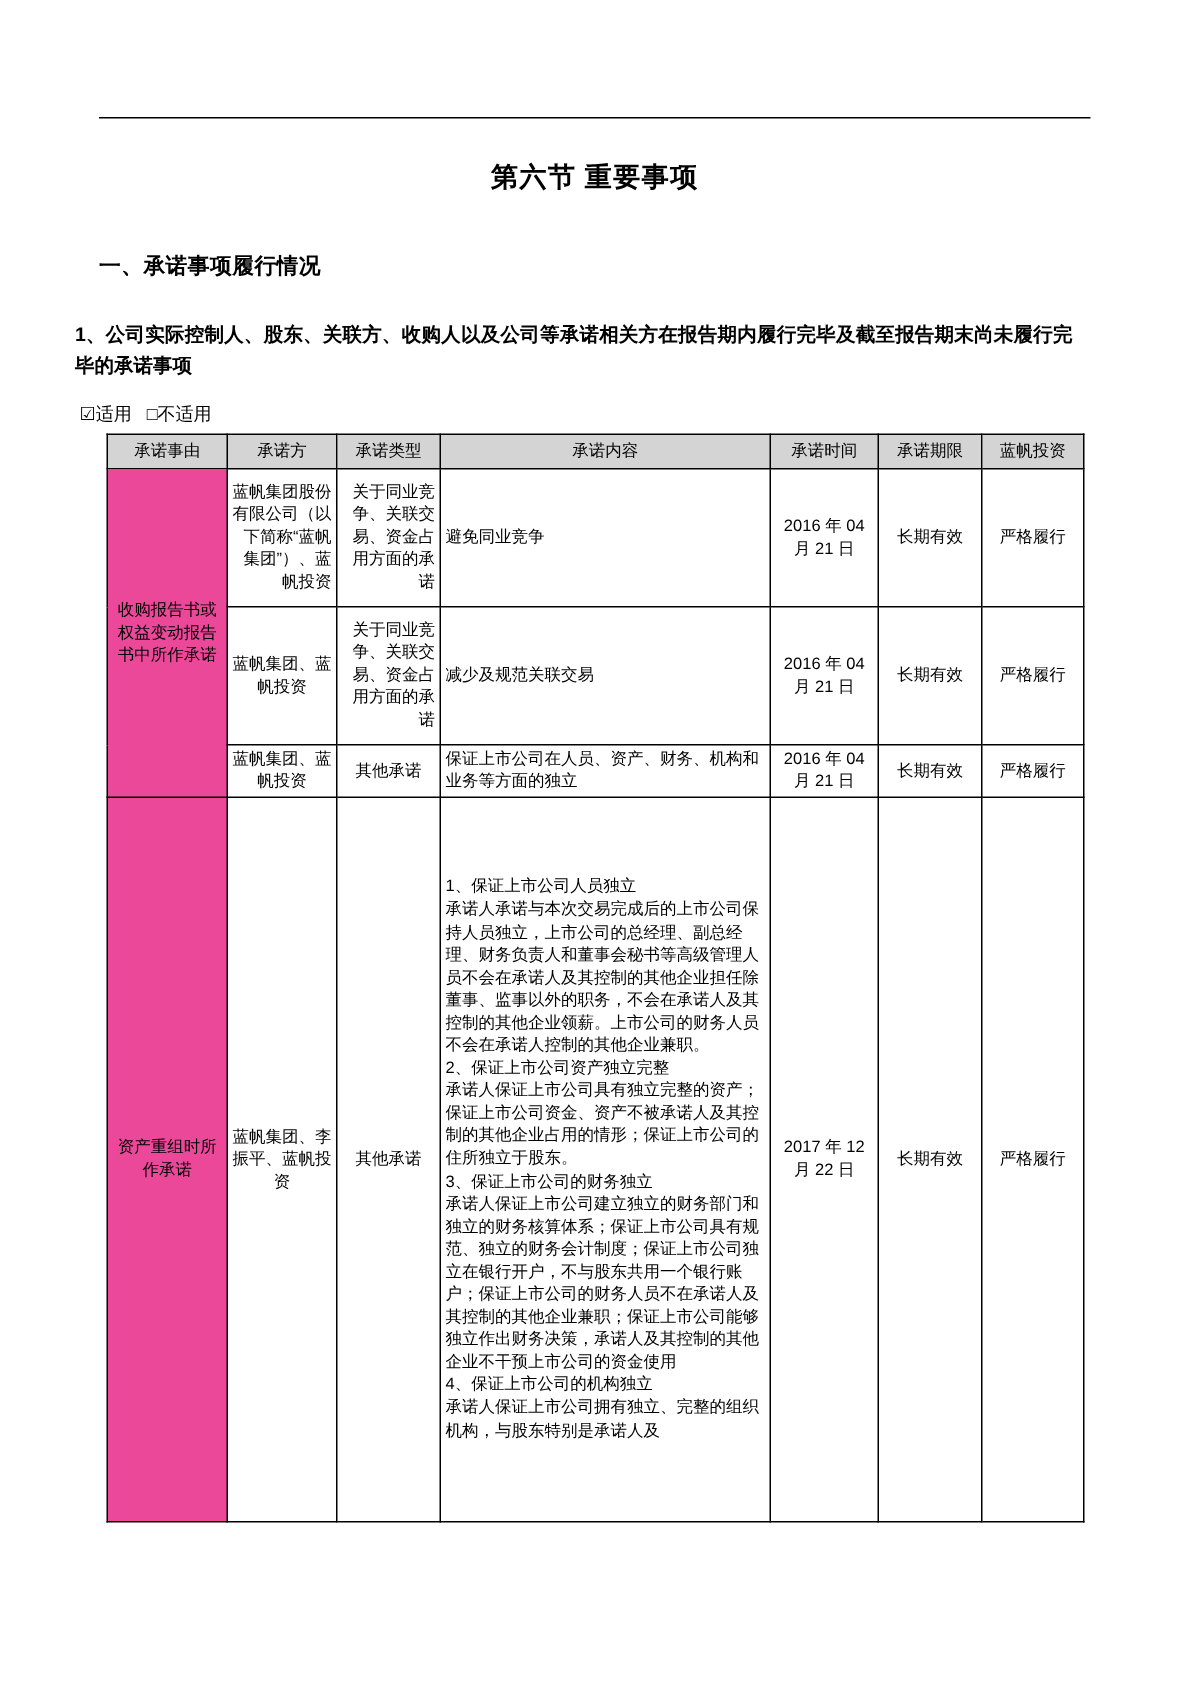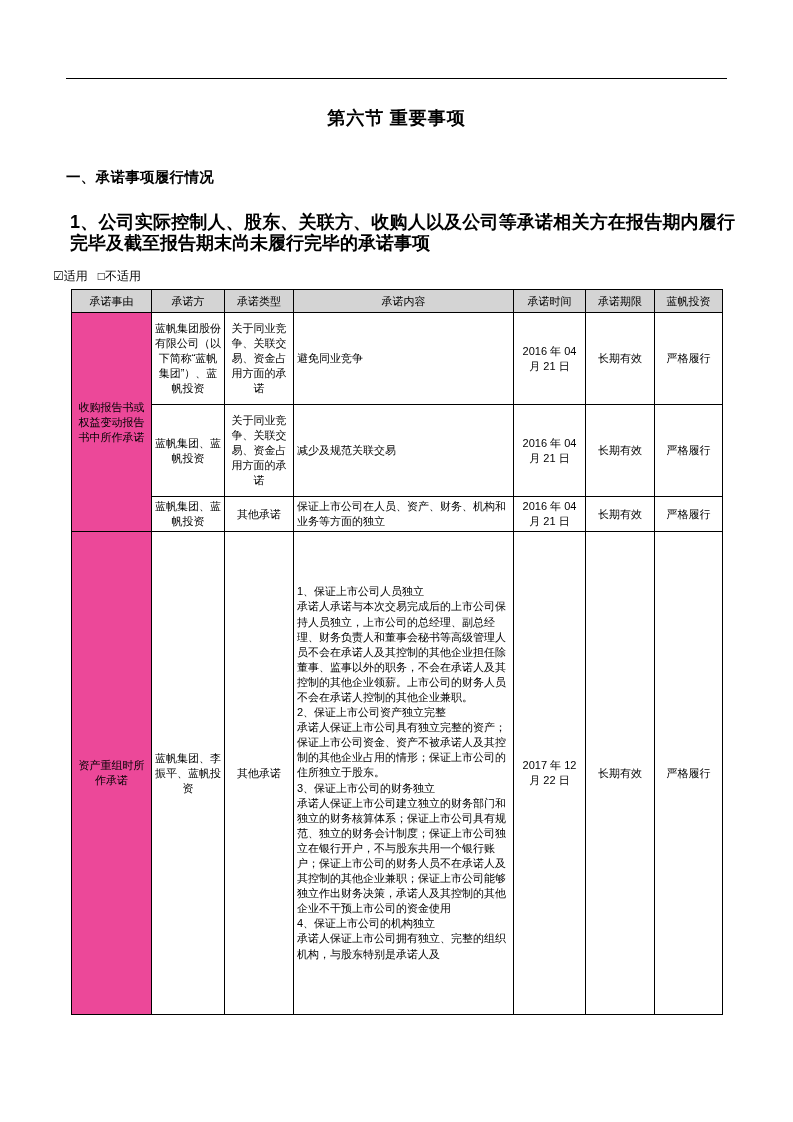"1、公司实际控制人、股东、关联方、收购人以及公司等承诺相关方在报告期内履行完毕及" .heading-2 { font-size: 18px -> 13px; left: 70px -> 50px }
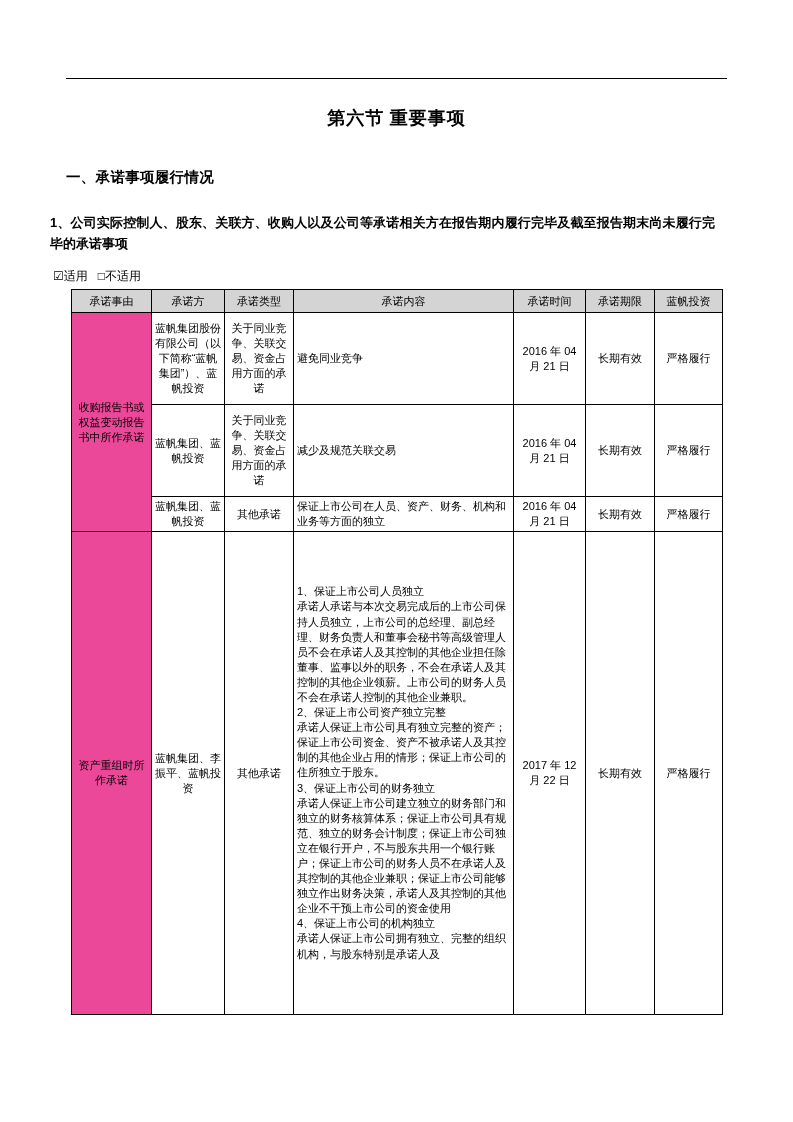"蓝帆集团股份有限公司（以下简称“蓝帆集团”）、蓝帆投资" td.party, td.type { text-align: center -> right }
